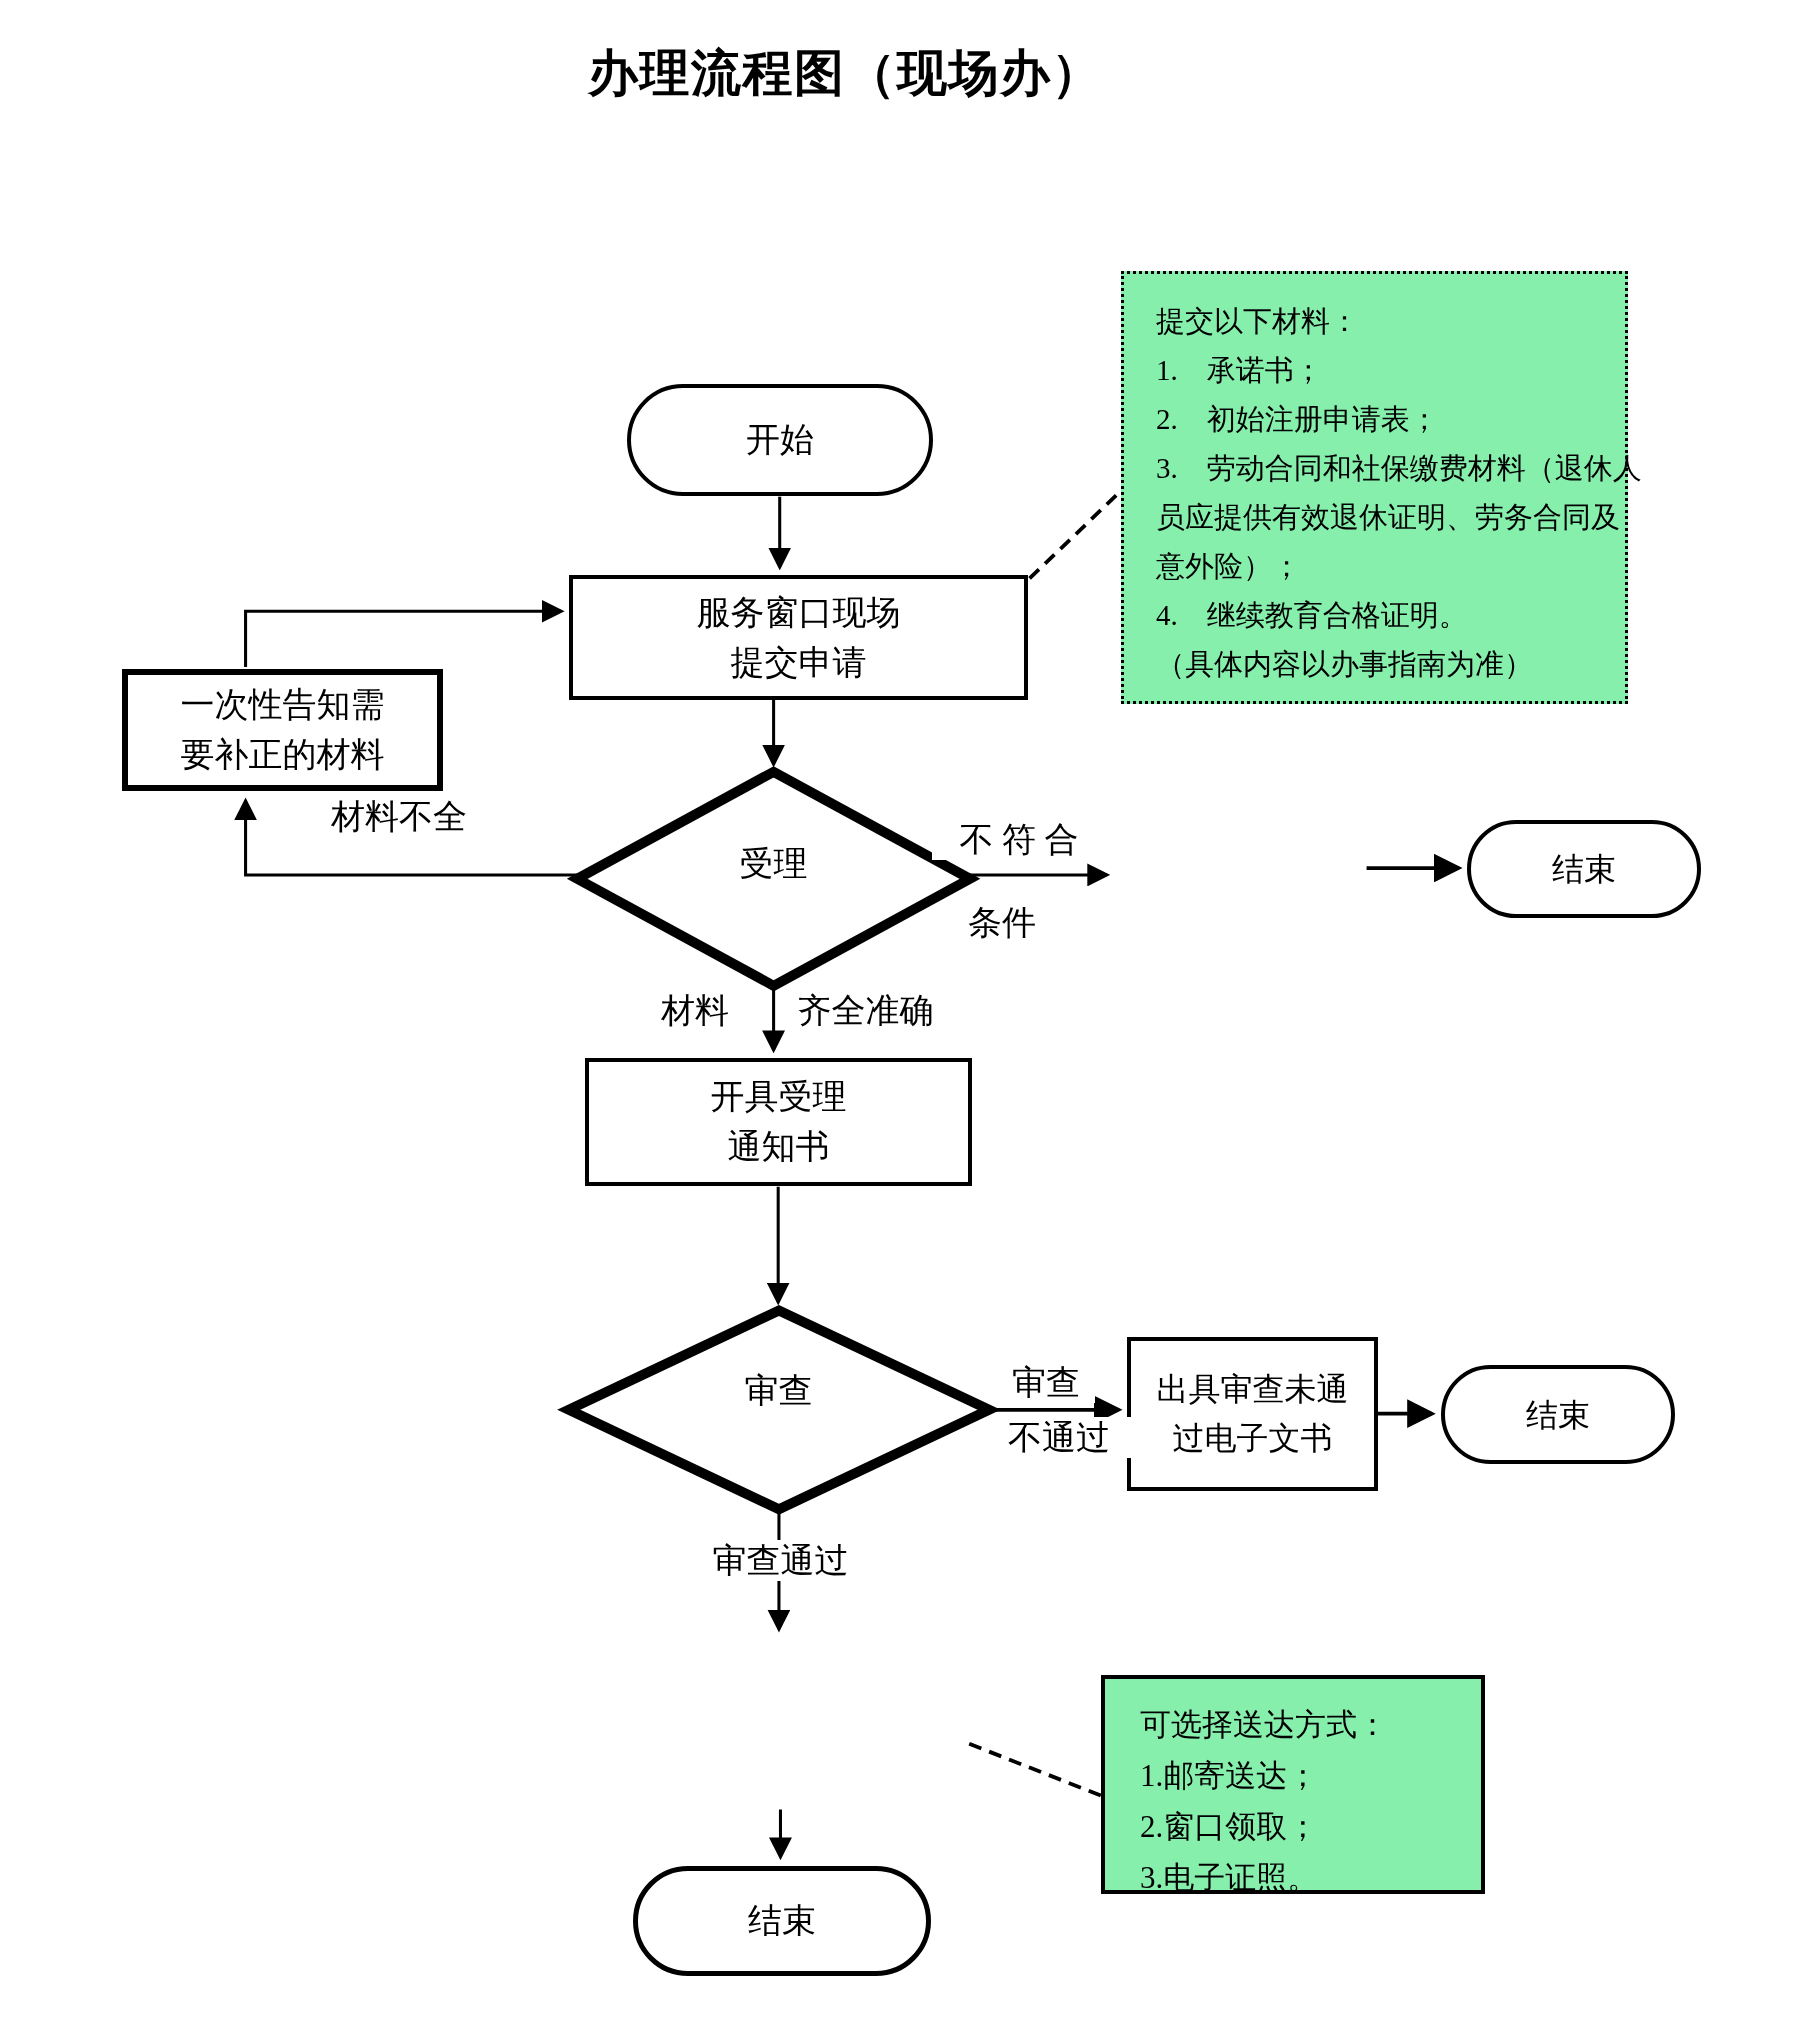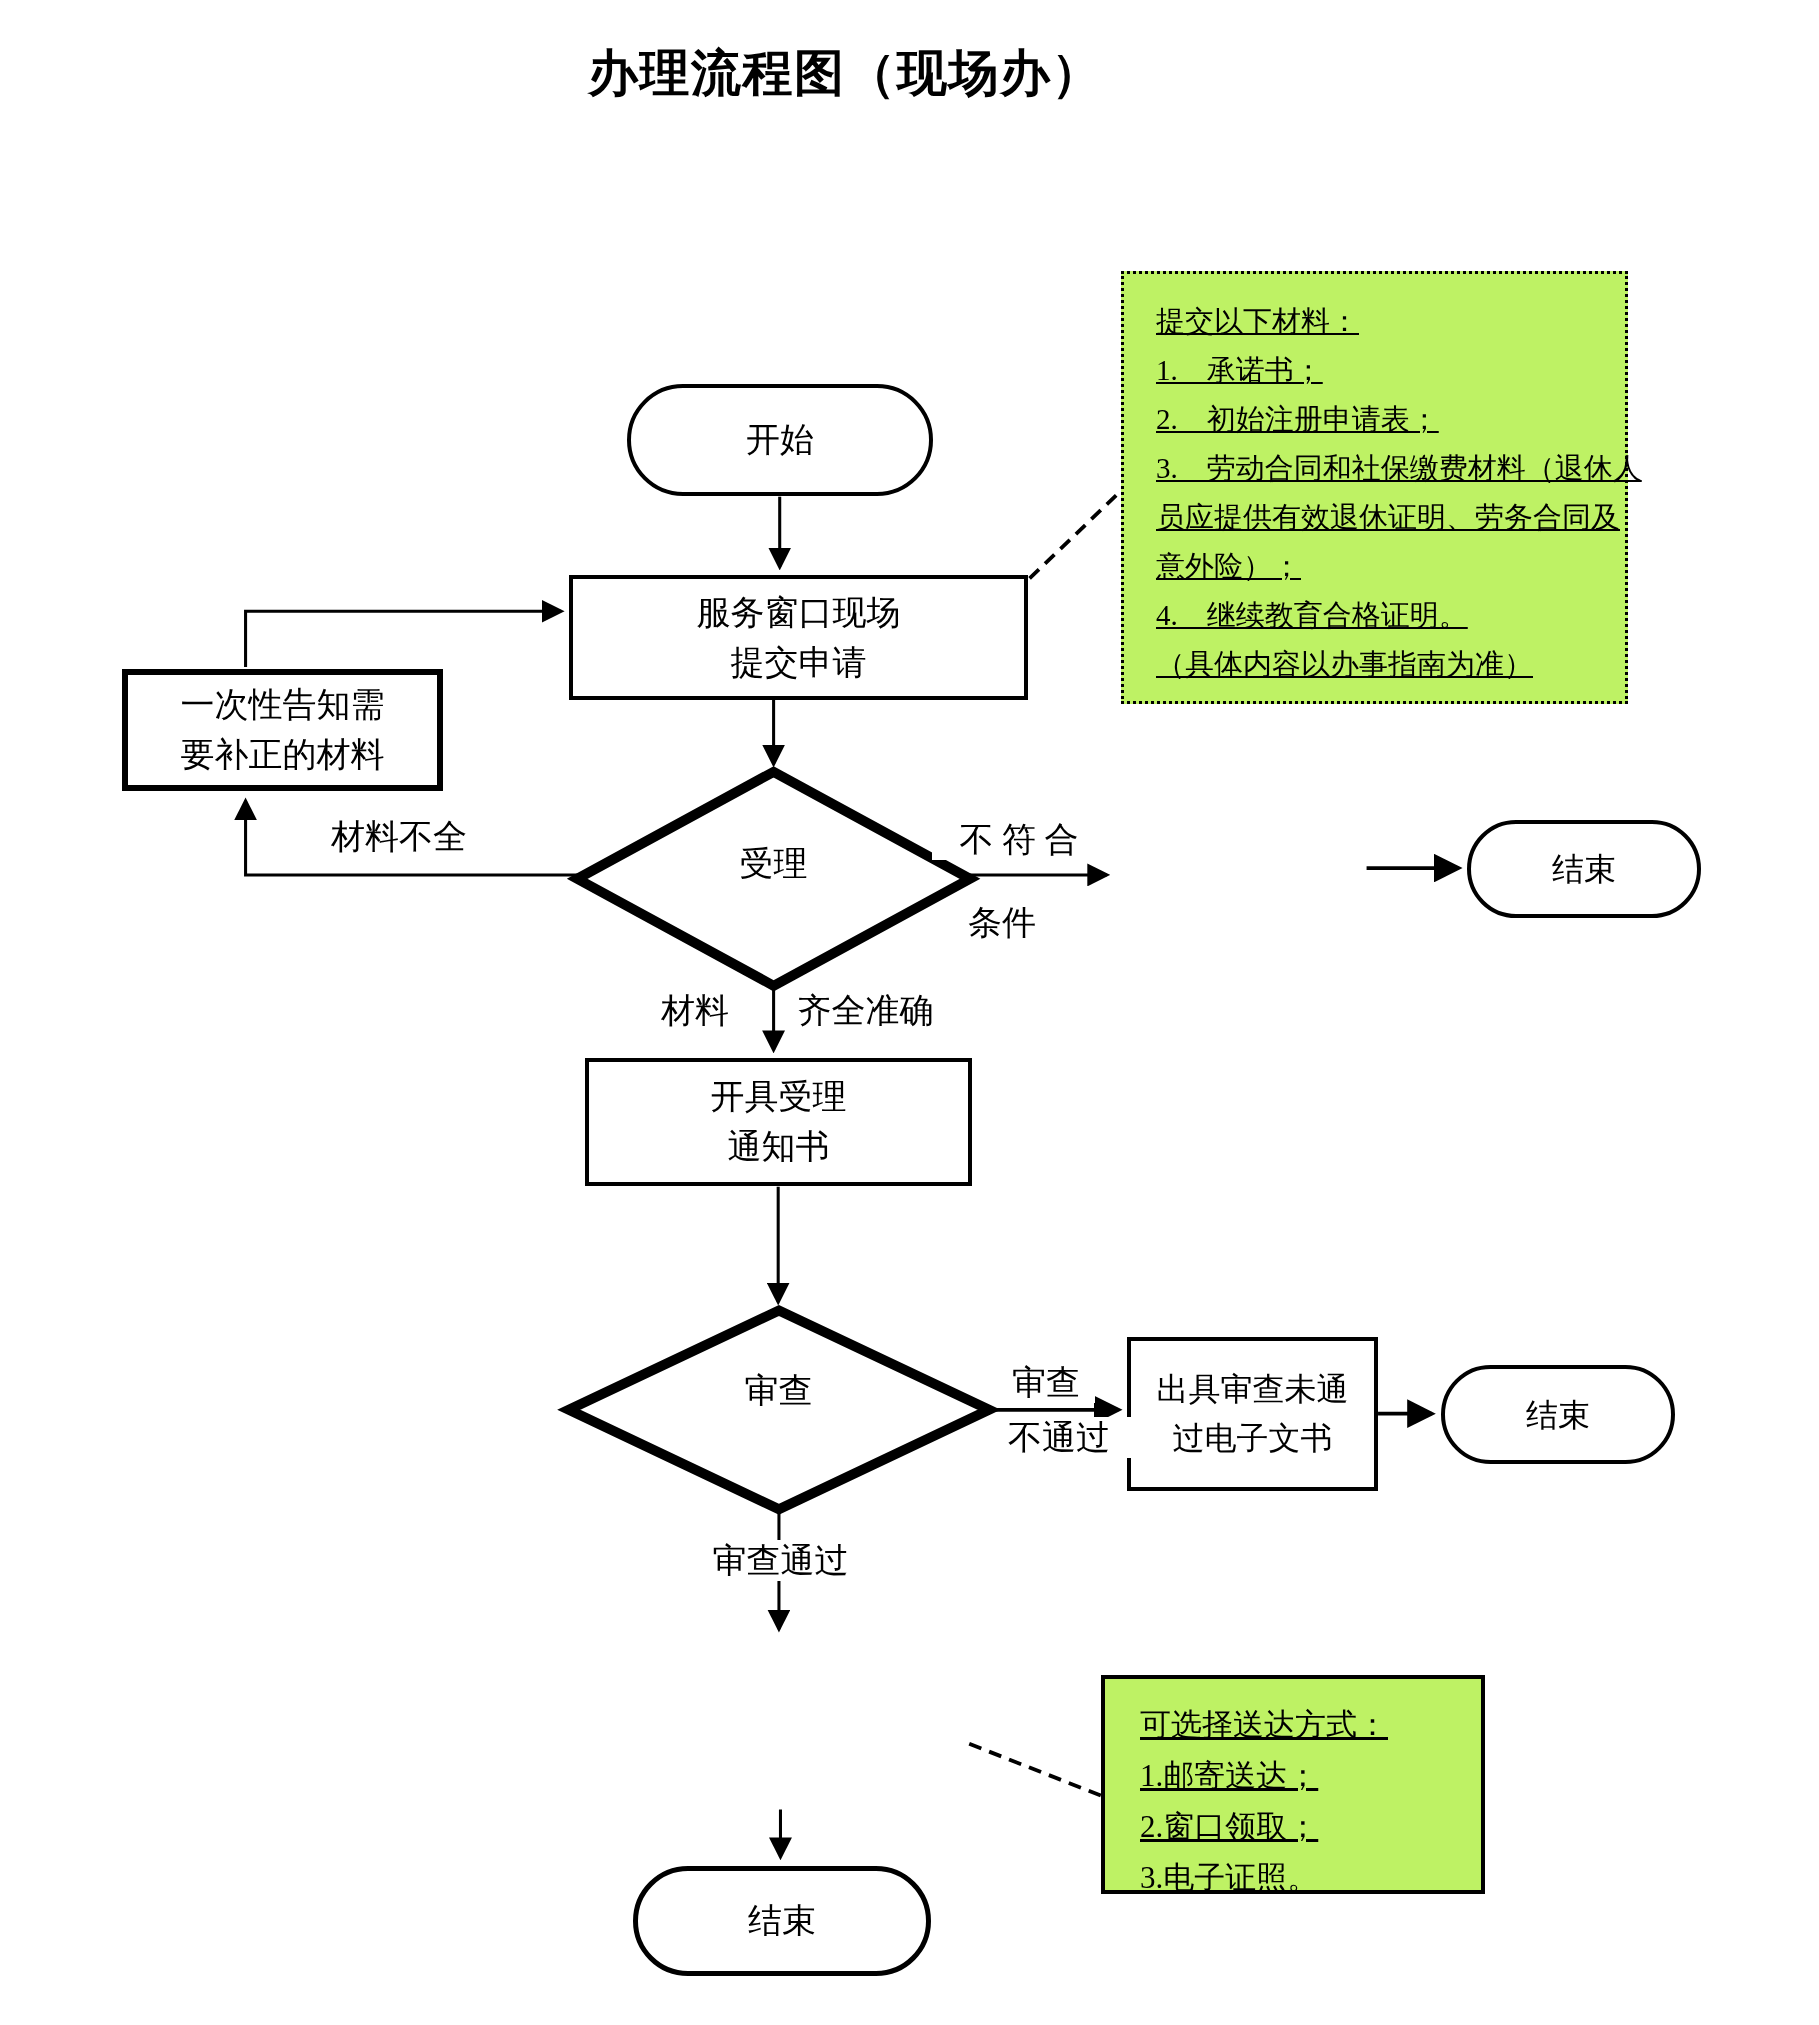"提交以下材料：" .ann { background: #bef264 -> #86efac; text-decoration: underline -> none }
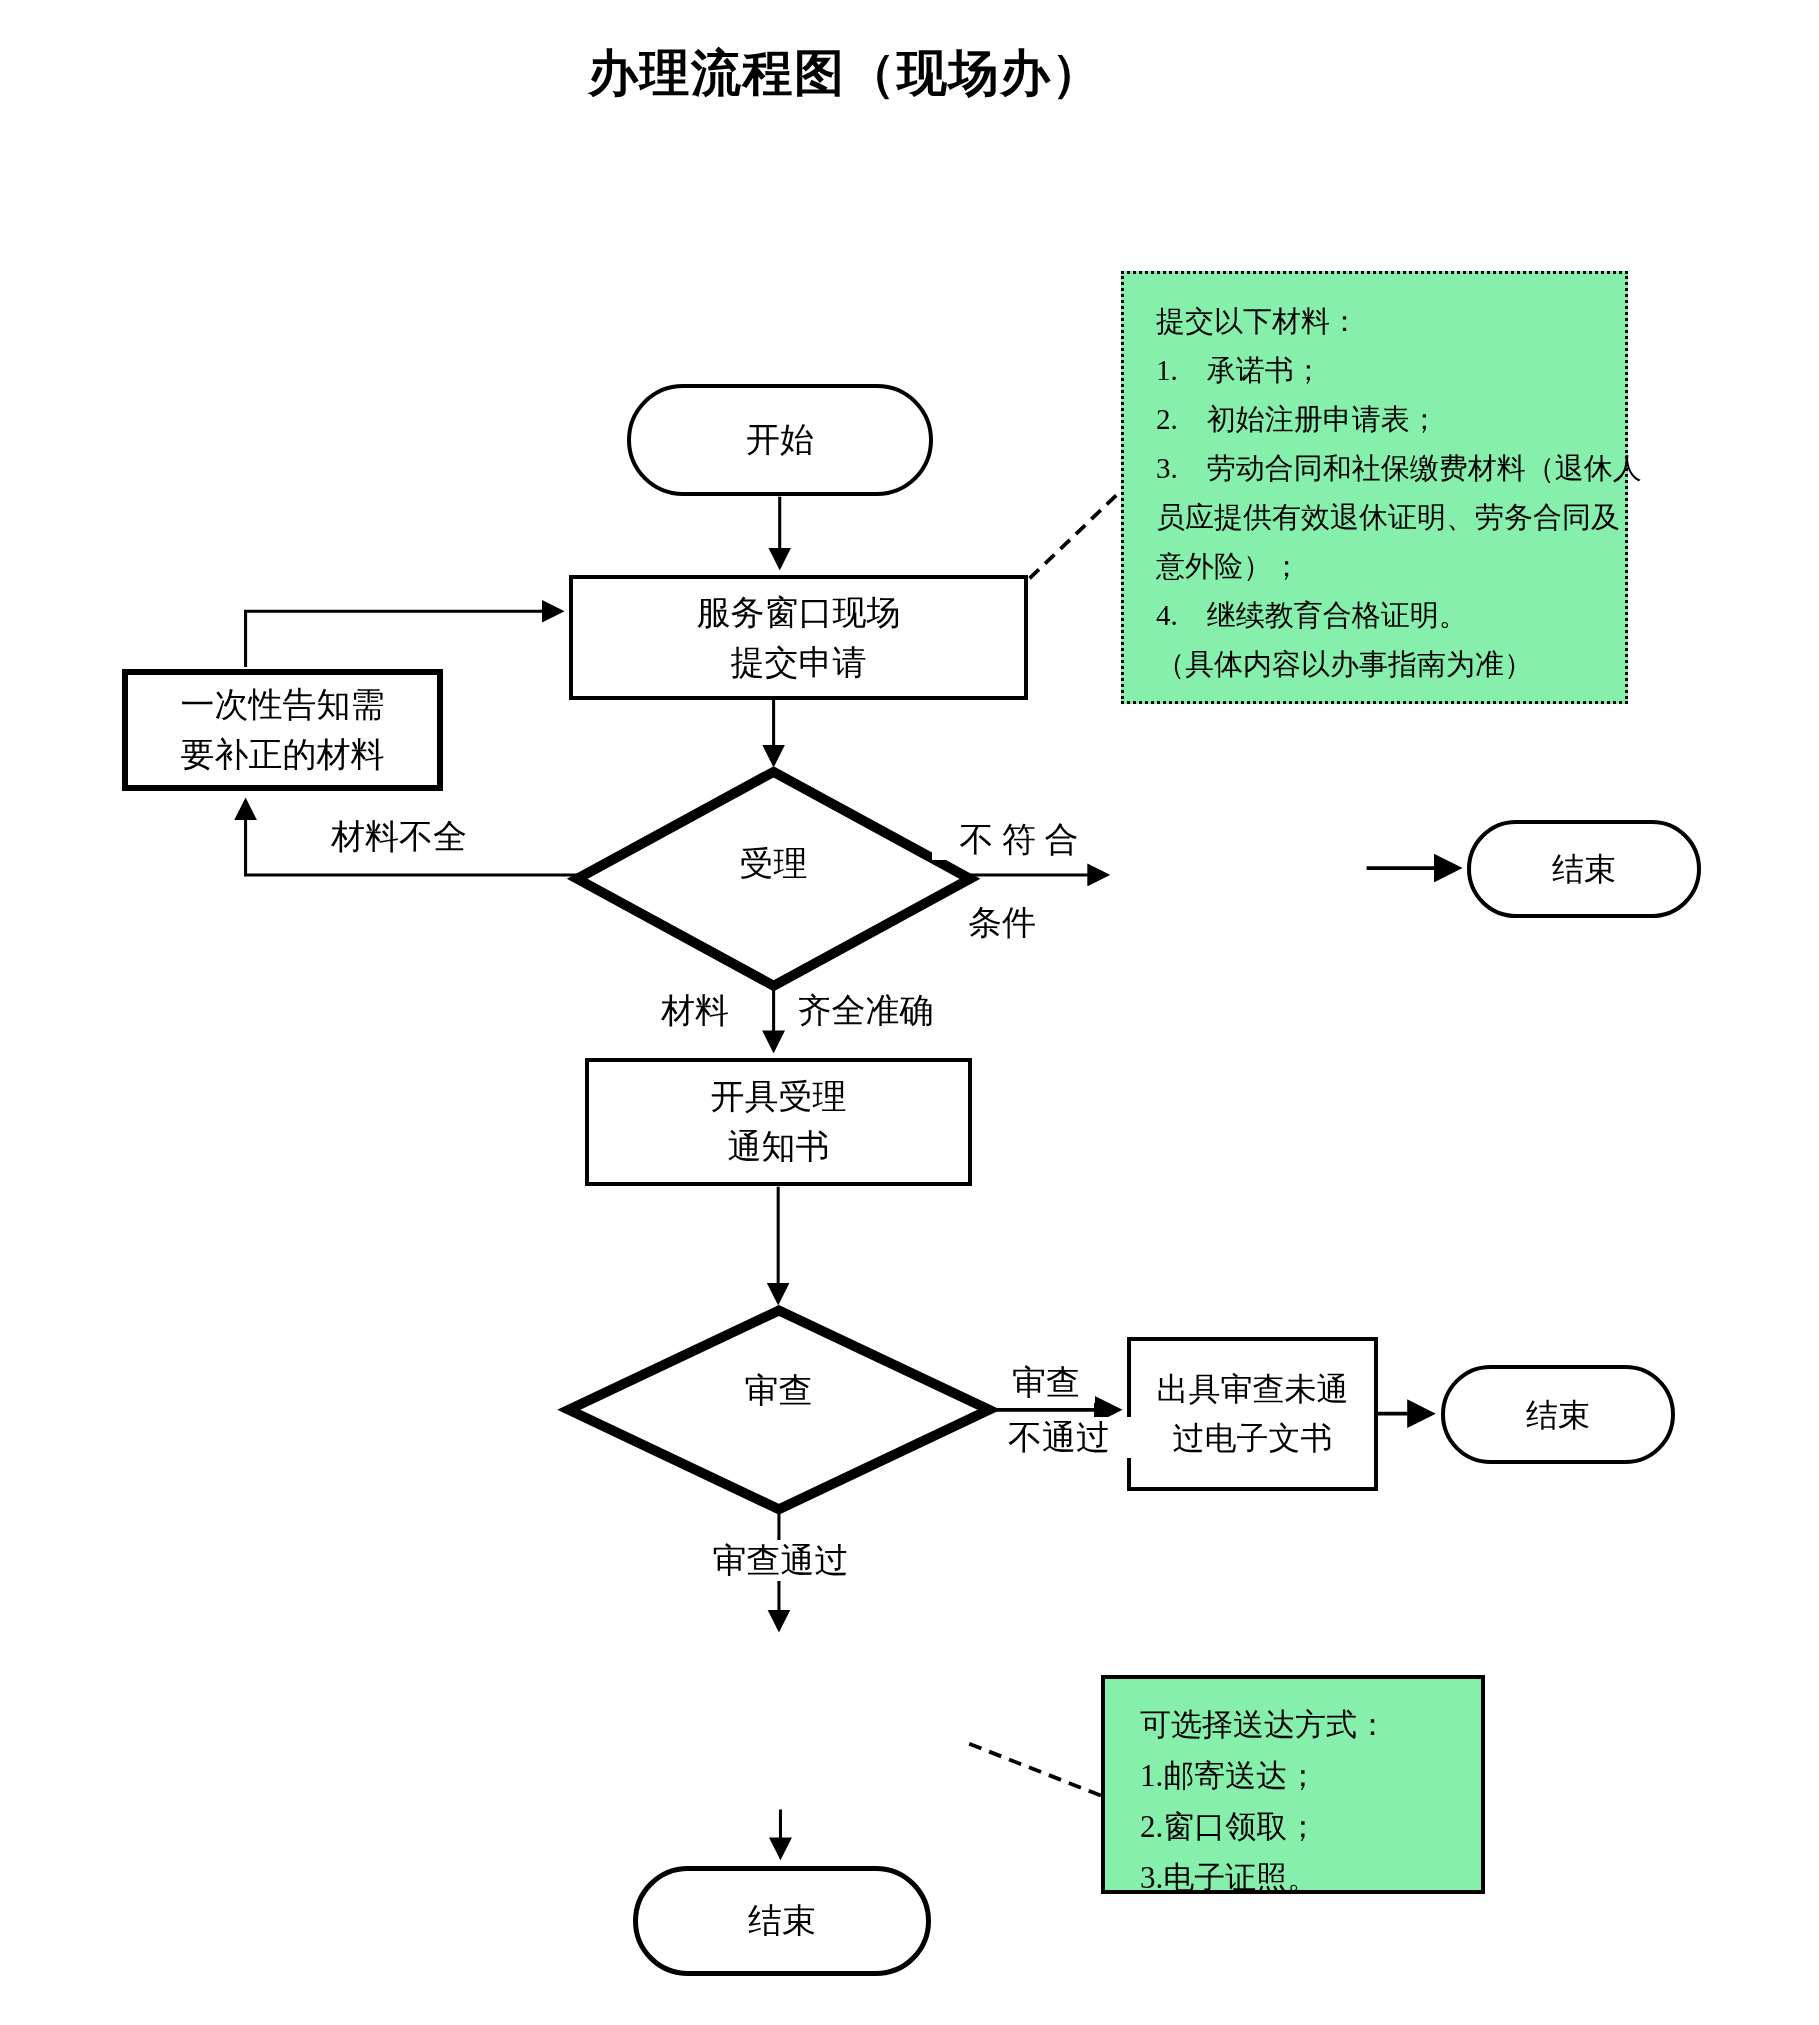"材料不全" div.elabel { top: 816px -> 796px }
